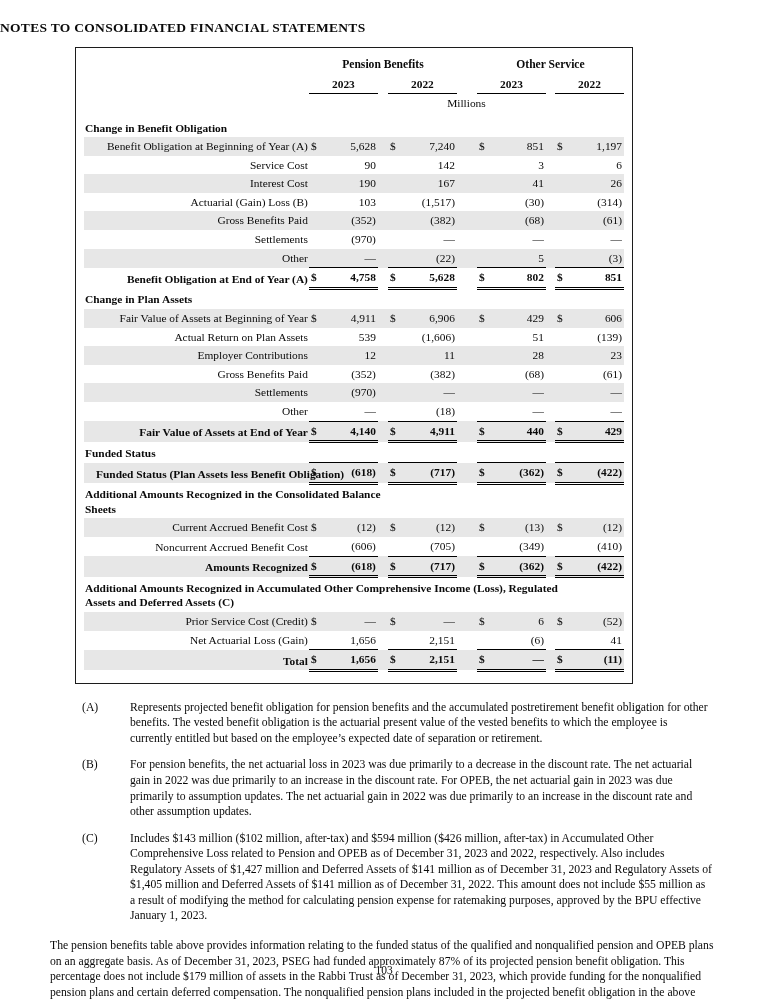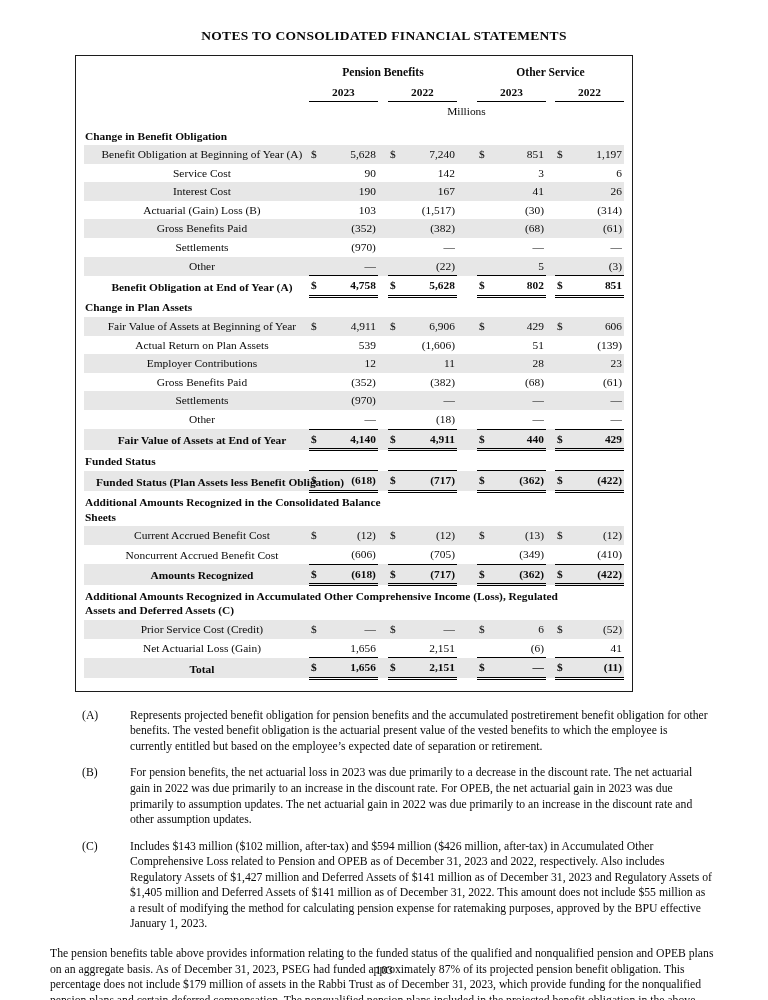"NOTES TO CONSOLIDATED FINANCIAL" .title { padding-top: 28px -> 20px; text-align: center -> none }
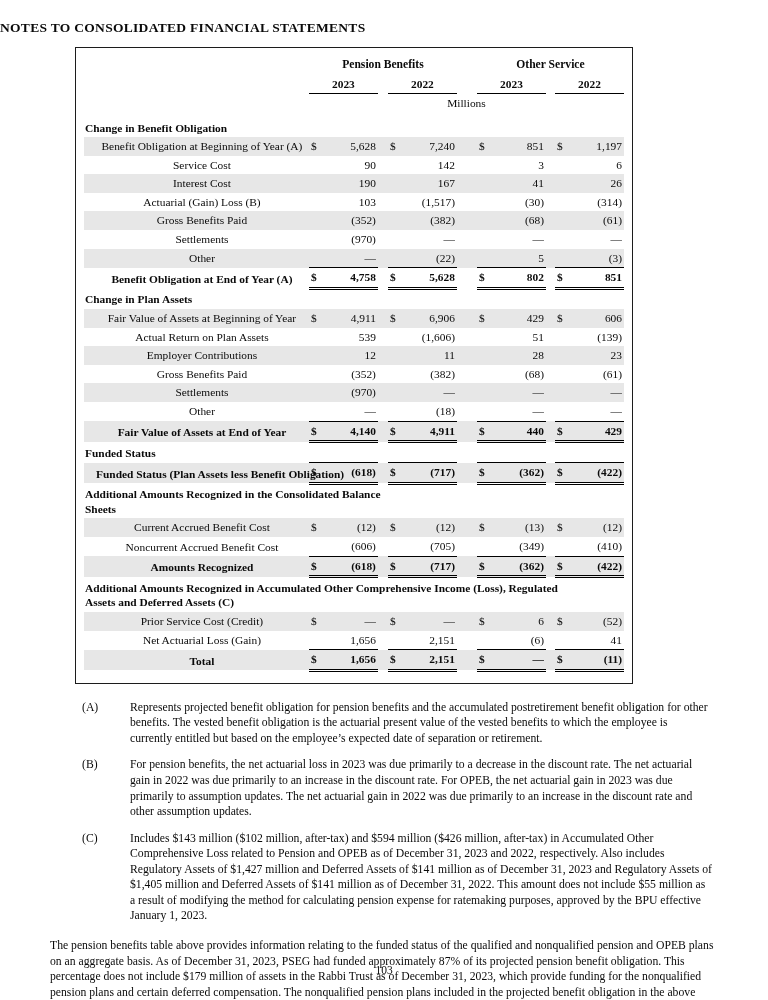"Benefit Obligation at Beginning of" .lbl { text-align: center -> right }
